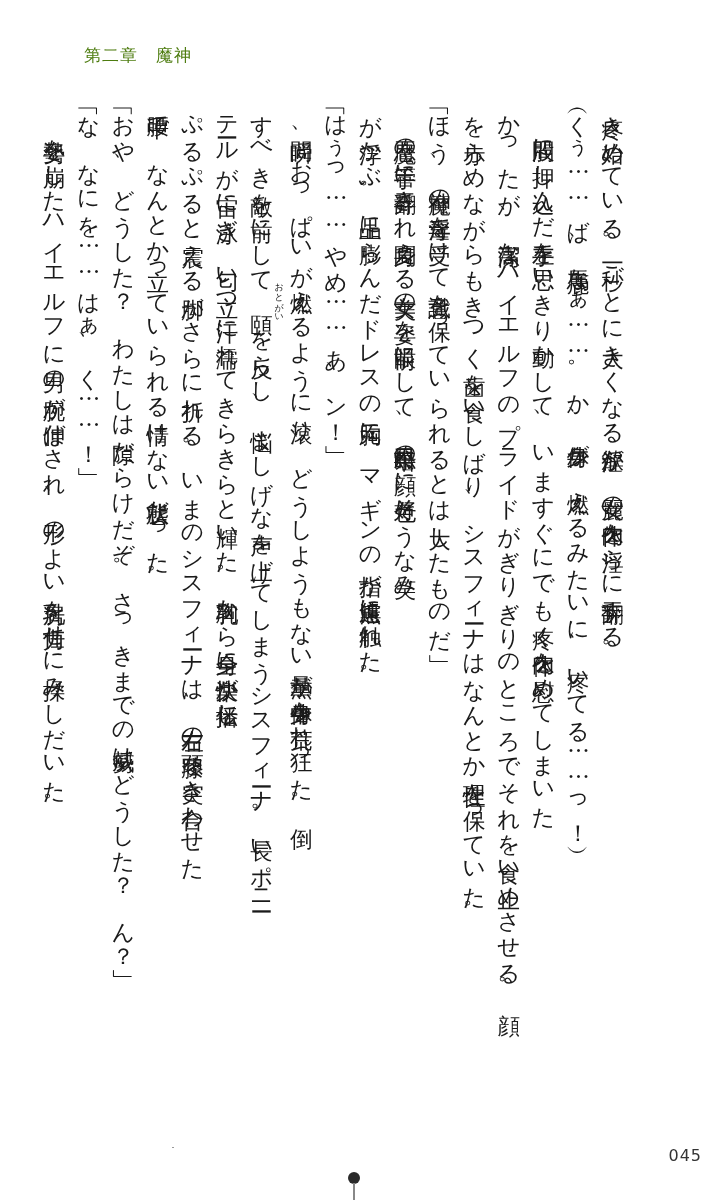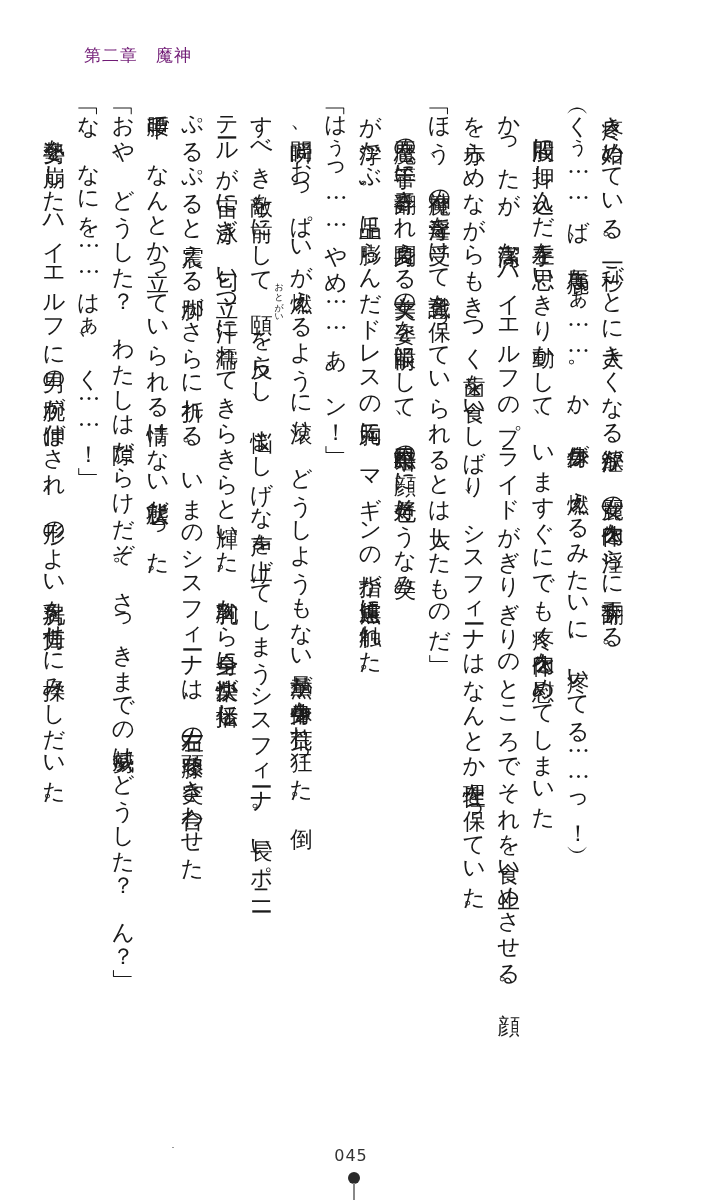"第二章 魔神" .running-head { color: #701a75 -> #4d7c0f }
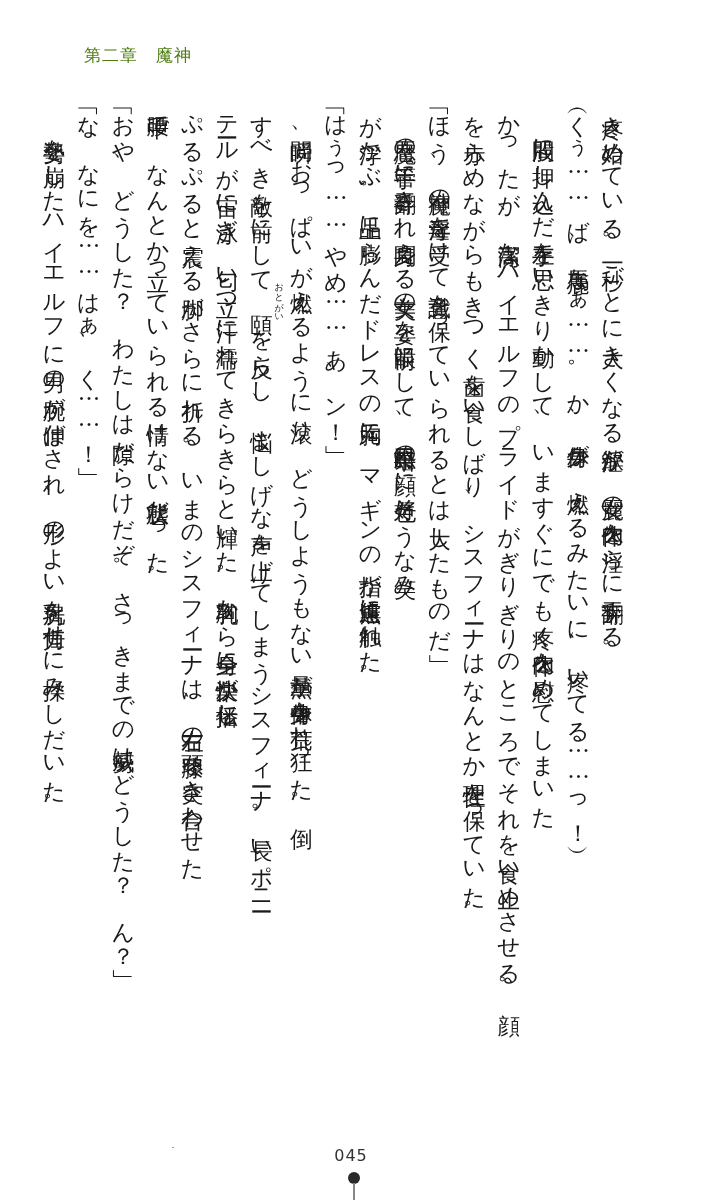"045" .folio { text-align: center -> right }
